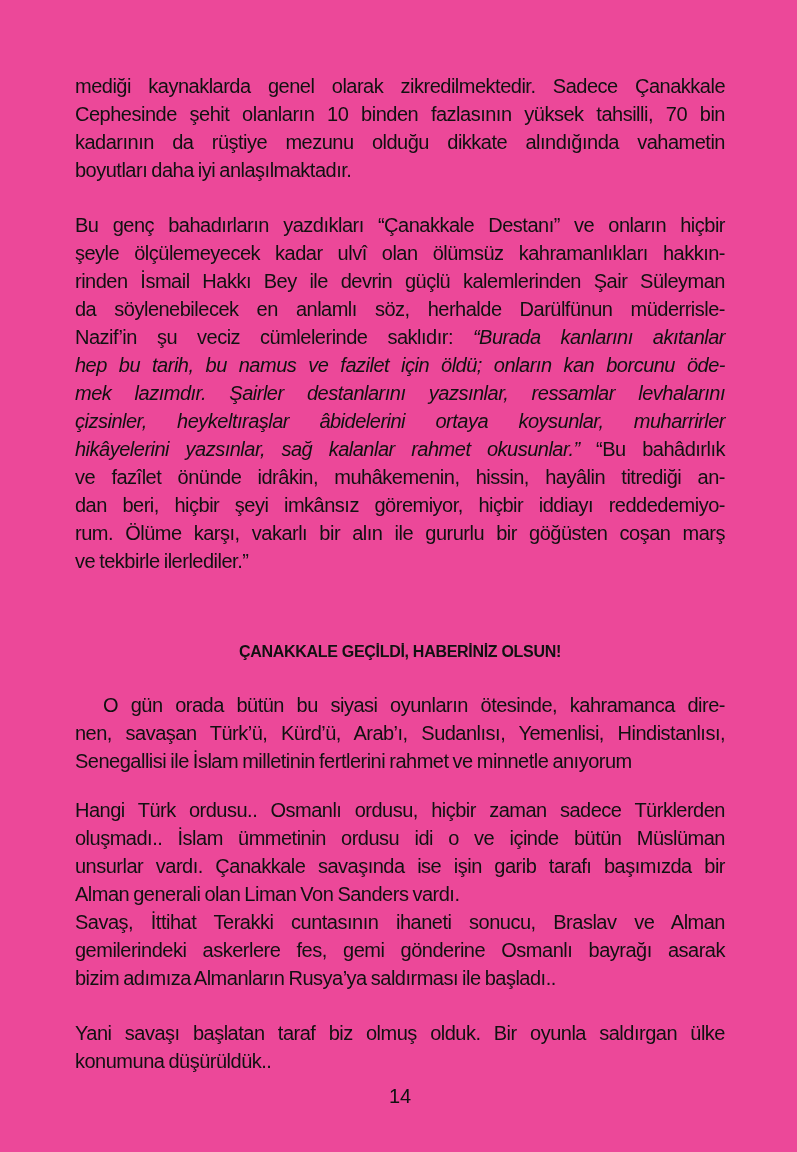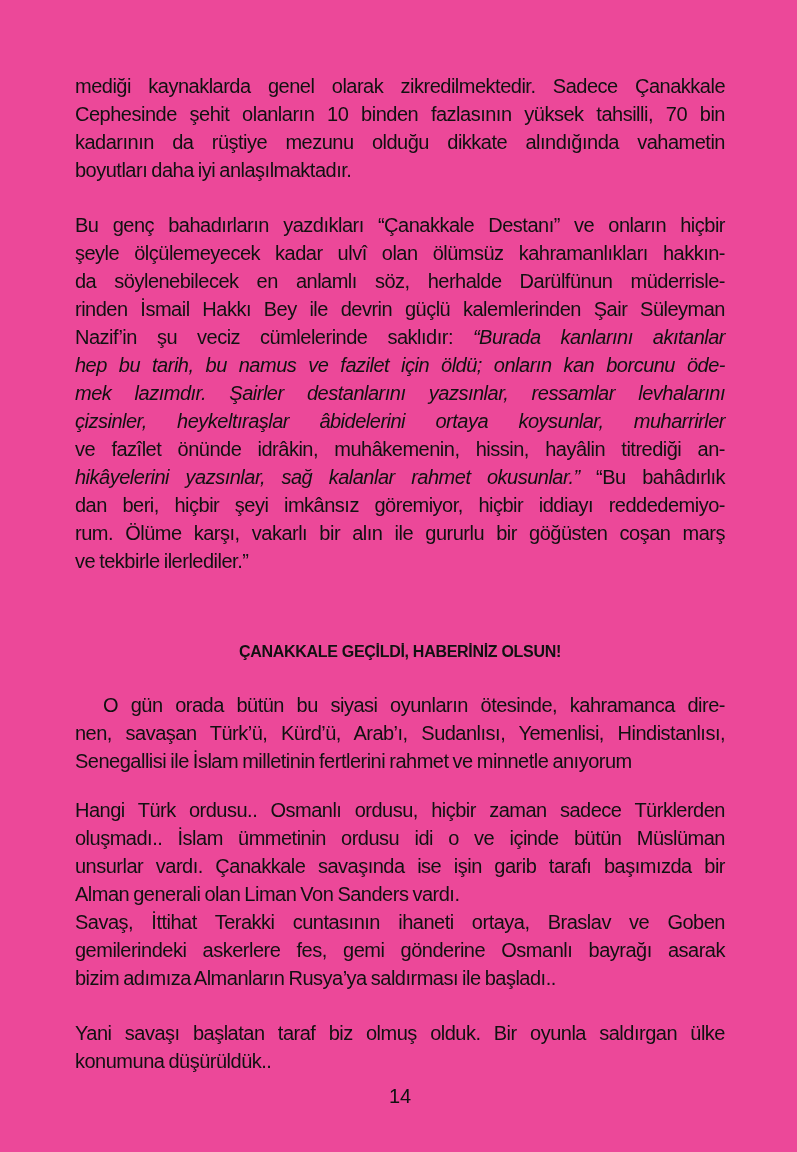"da söylenebilecek en anlamlı söz," div.line { order: before "rinden İsmail Hakkı Bey ile" -> after "rinden İsmail Hakkı Bey ile" }
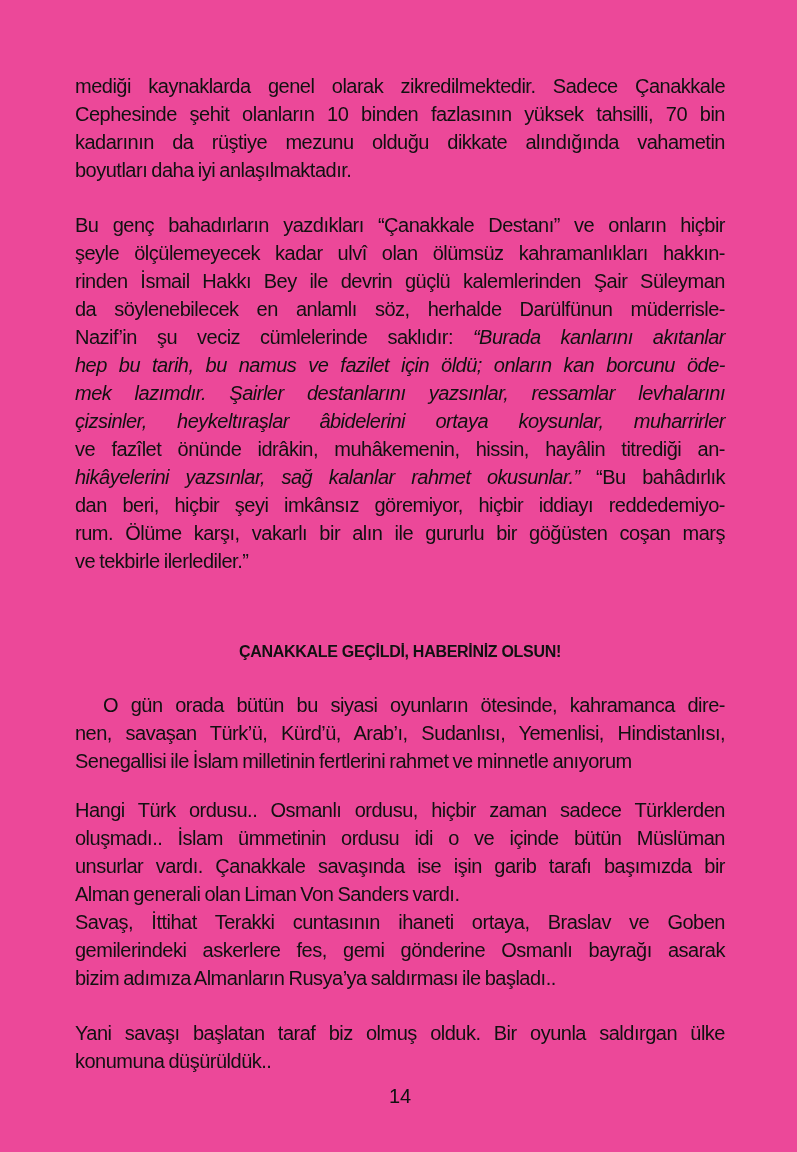"ve fazîlet önünde idrâkin, muhâkemenin," div.line { order: before "hikâyelerini yazsınlar, sağ kalanlar" -> after "hikâyelerini yazsınlar, sağ kalanlar" }
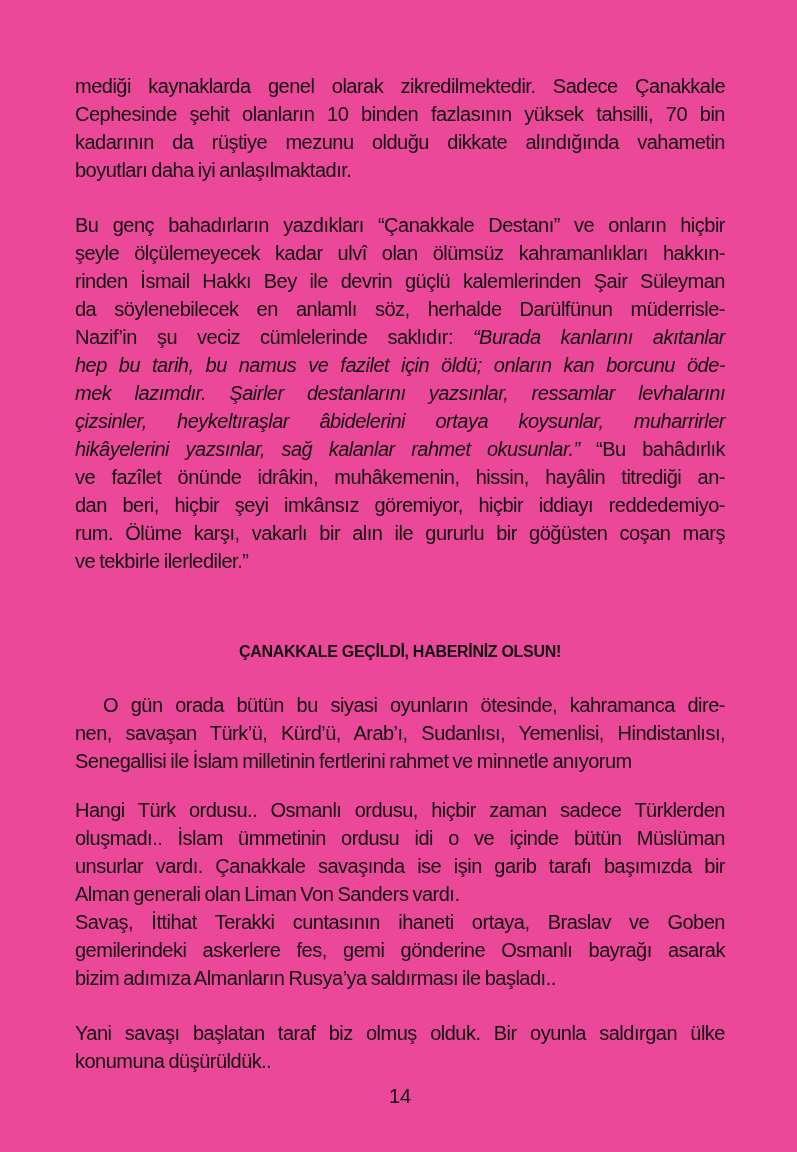"Savaş, İttihat Terakki cuntasının" span.seg { text: ortaya, Braslav ve Goben -> sonucu, Braslav ve Alman }
